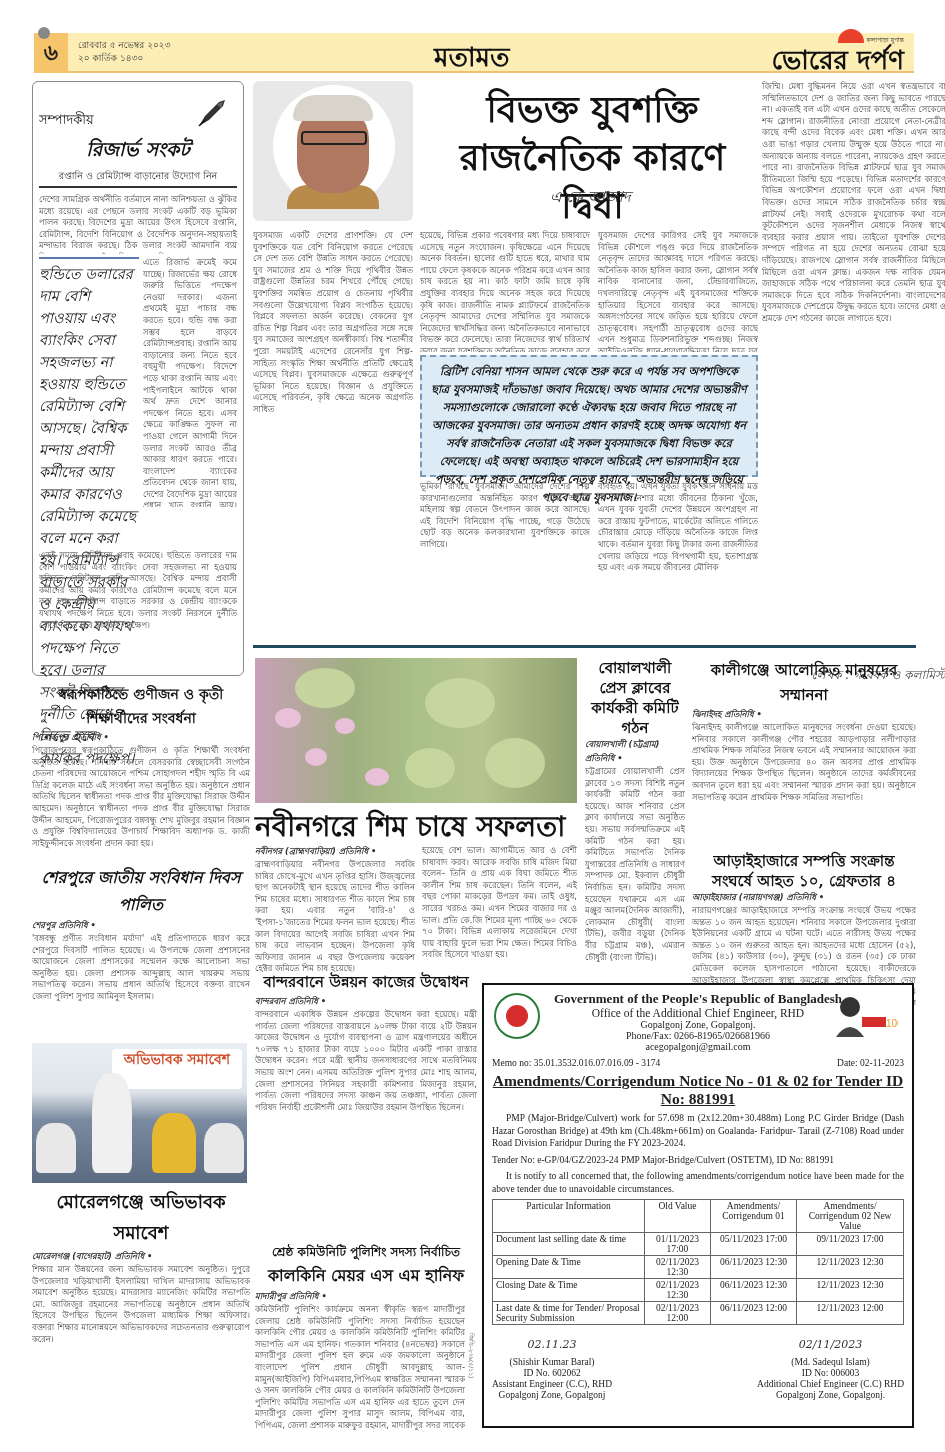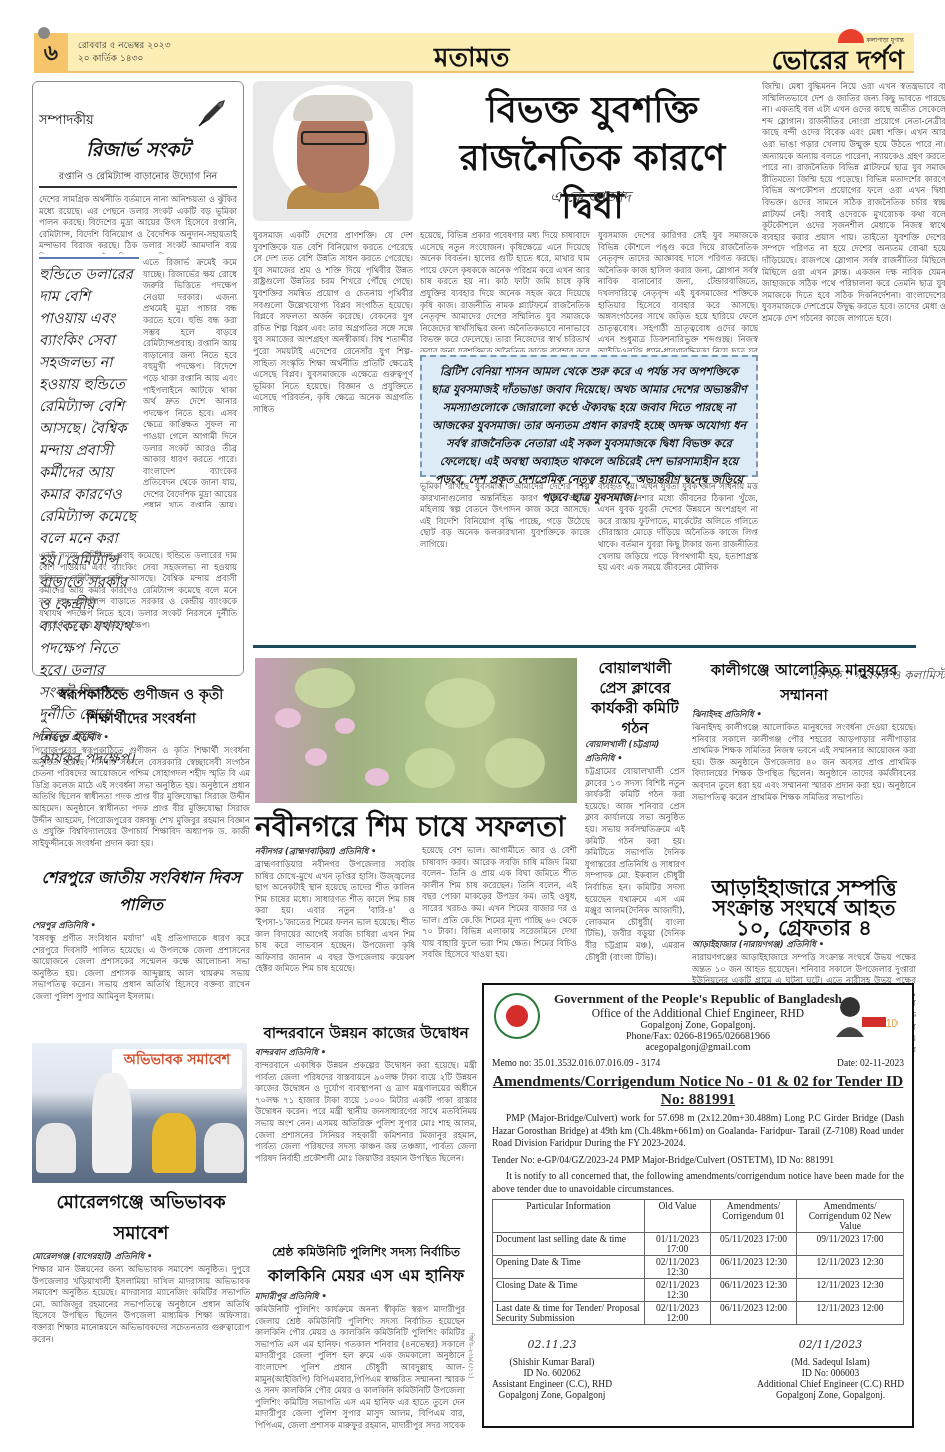"আড়াইহাজারে সম্পত্তি সংক্রান্ত সংঘর্ষে" div.box-title { font-size: 21px -> 15px; margin-top: 27px -> none }
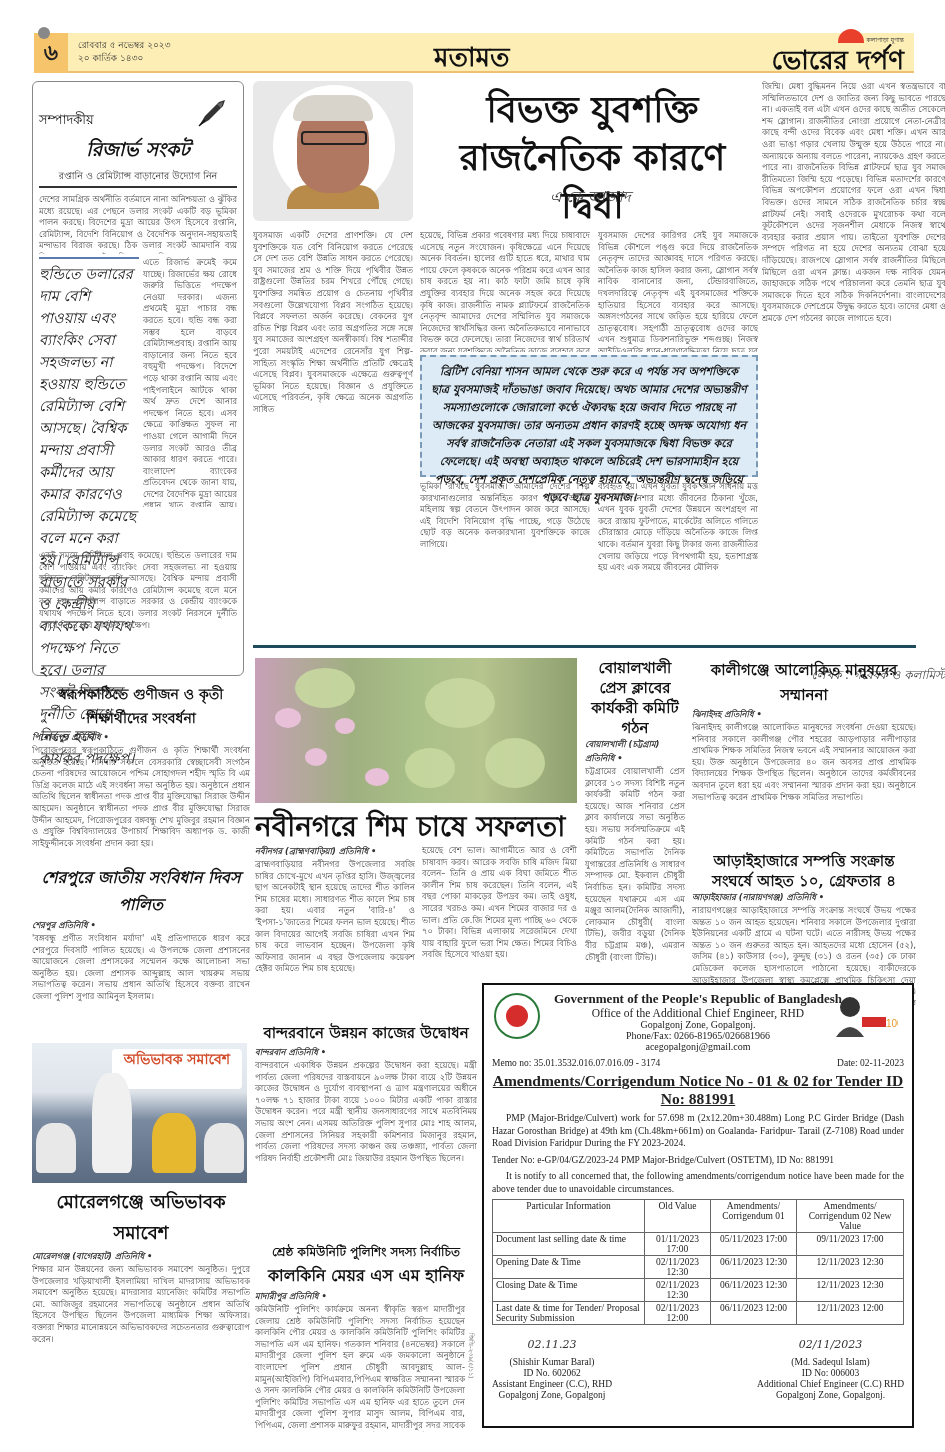"বান্দরবানে উন্নয়ন কাজের উদ্বোধন" div { top: 988px -> 937px }
